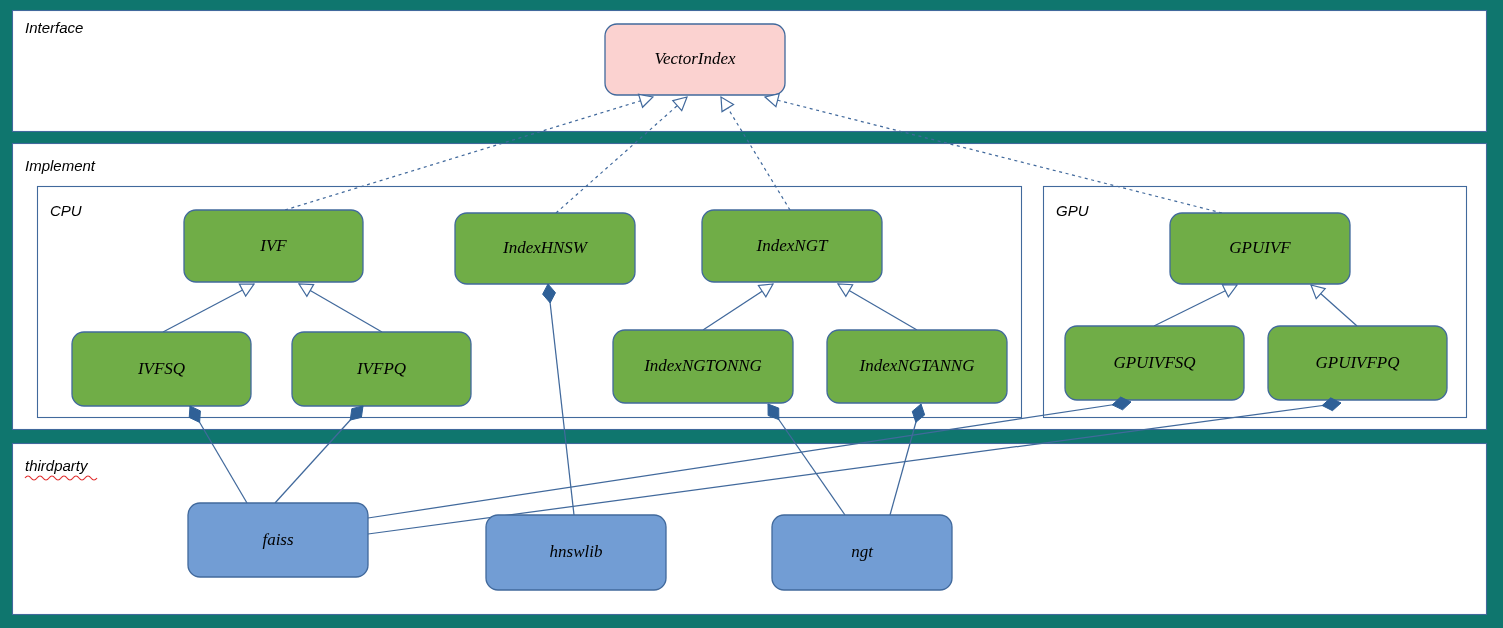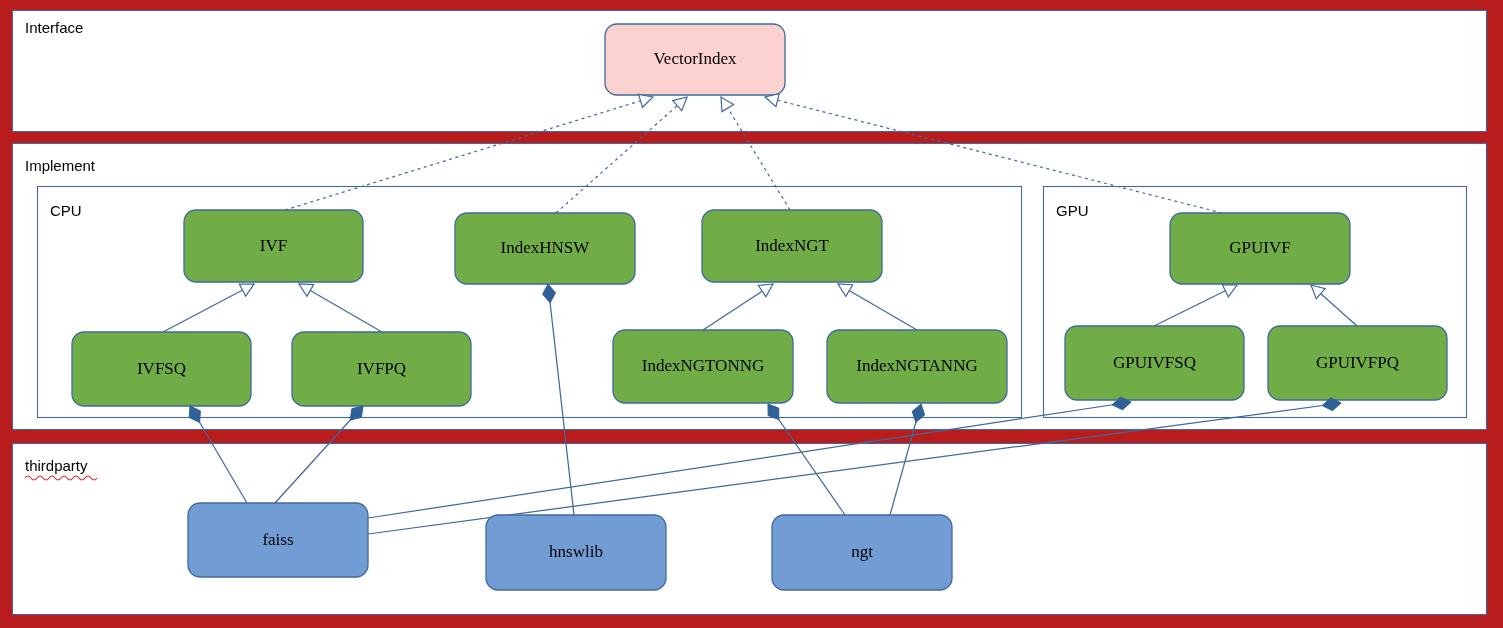"Interface" #canvas { background: #b91c1c -> #0f766e; font-style: none -> italic }
